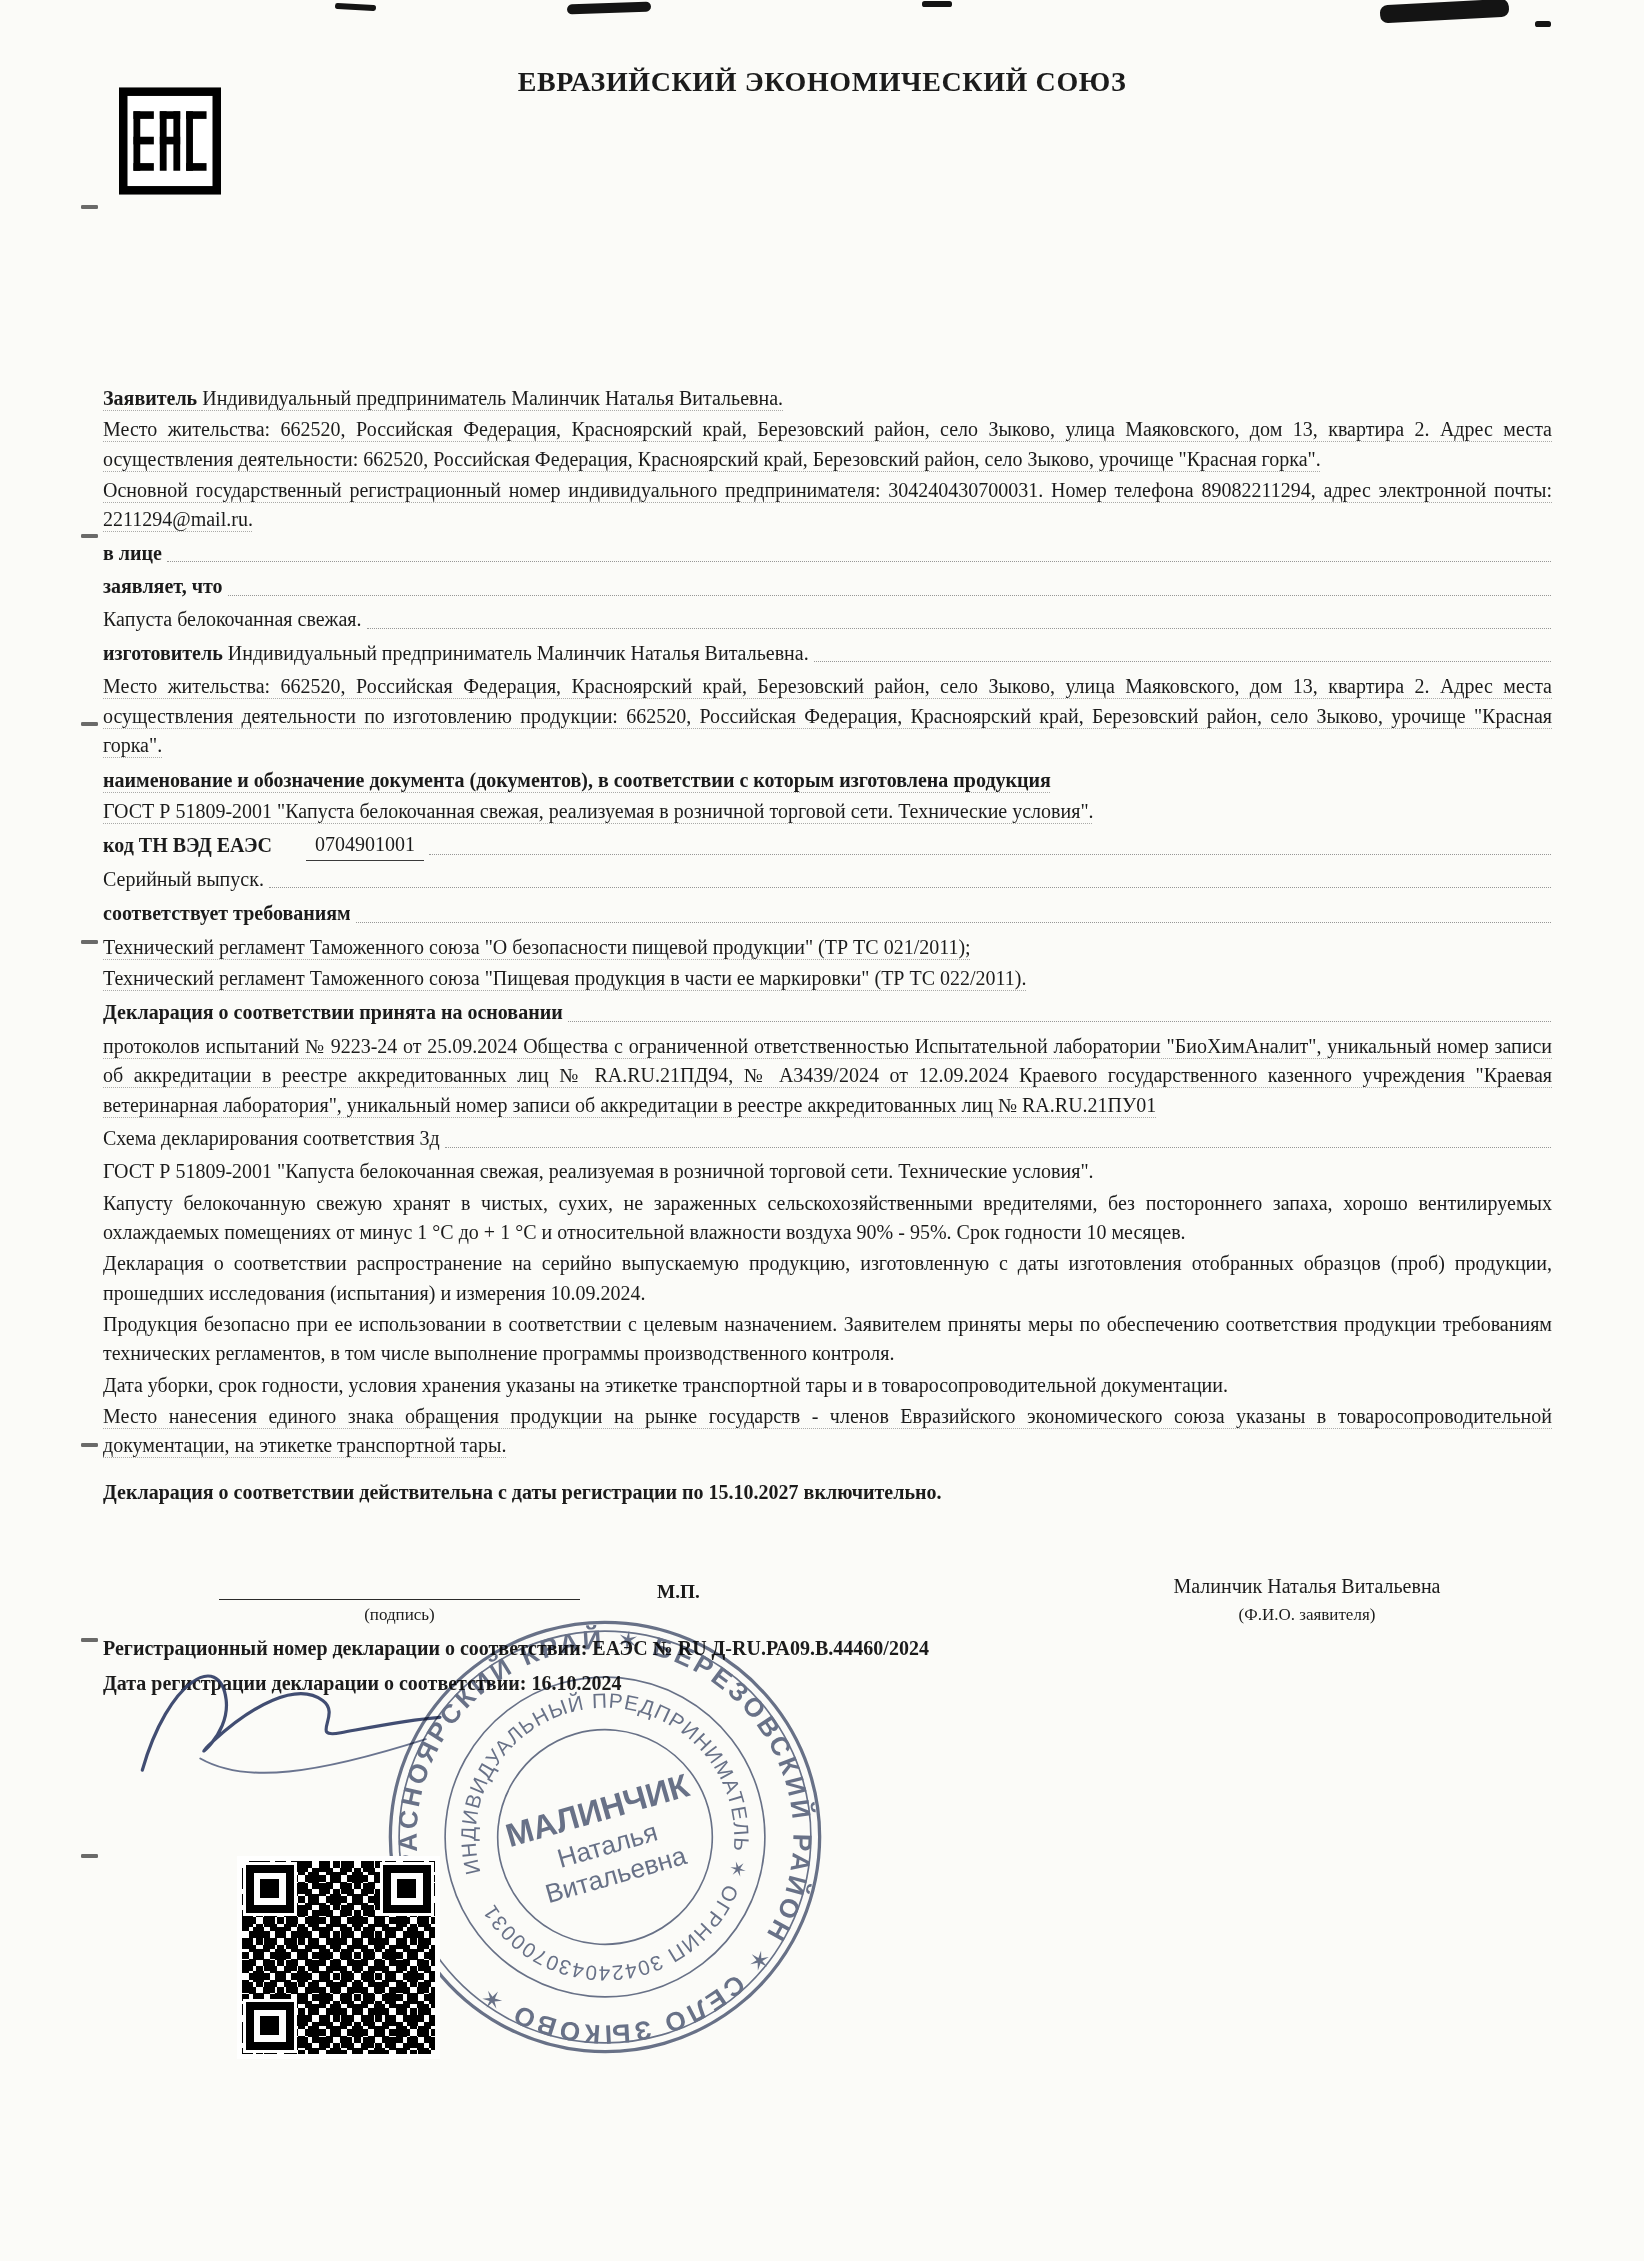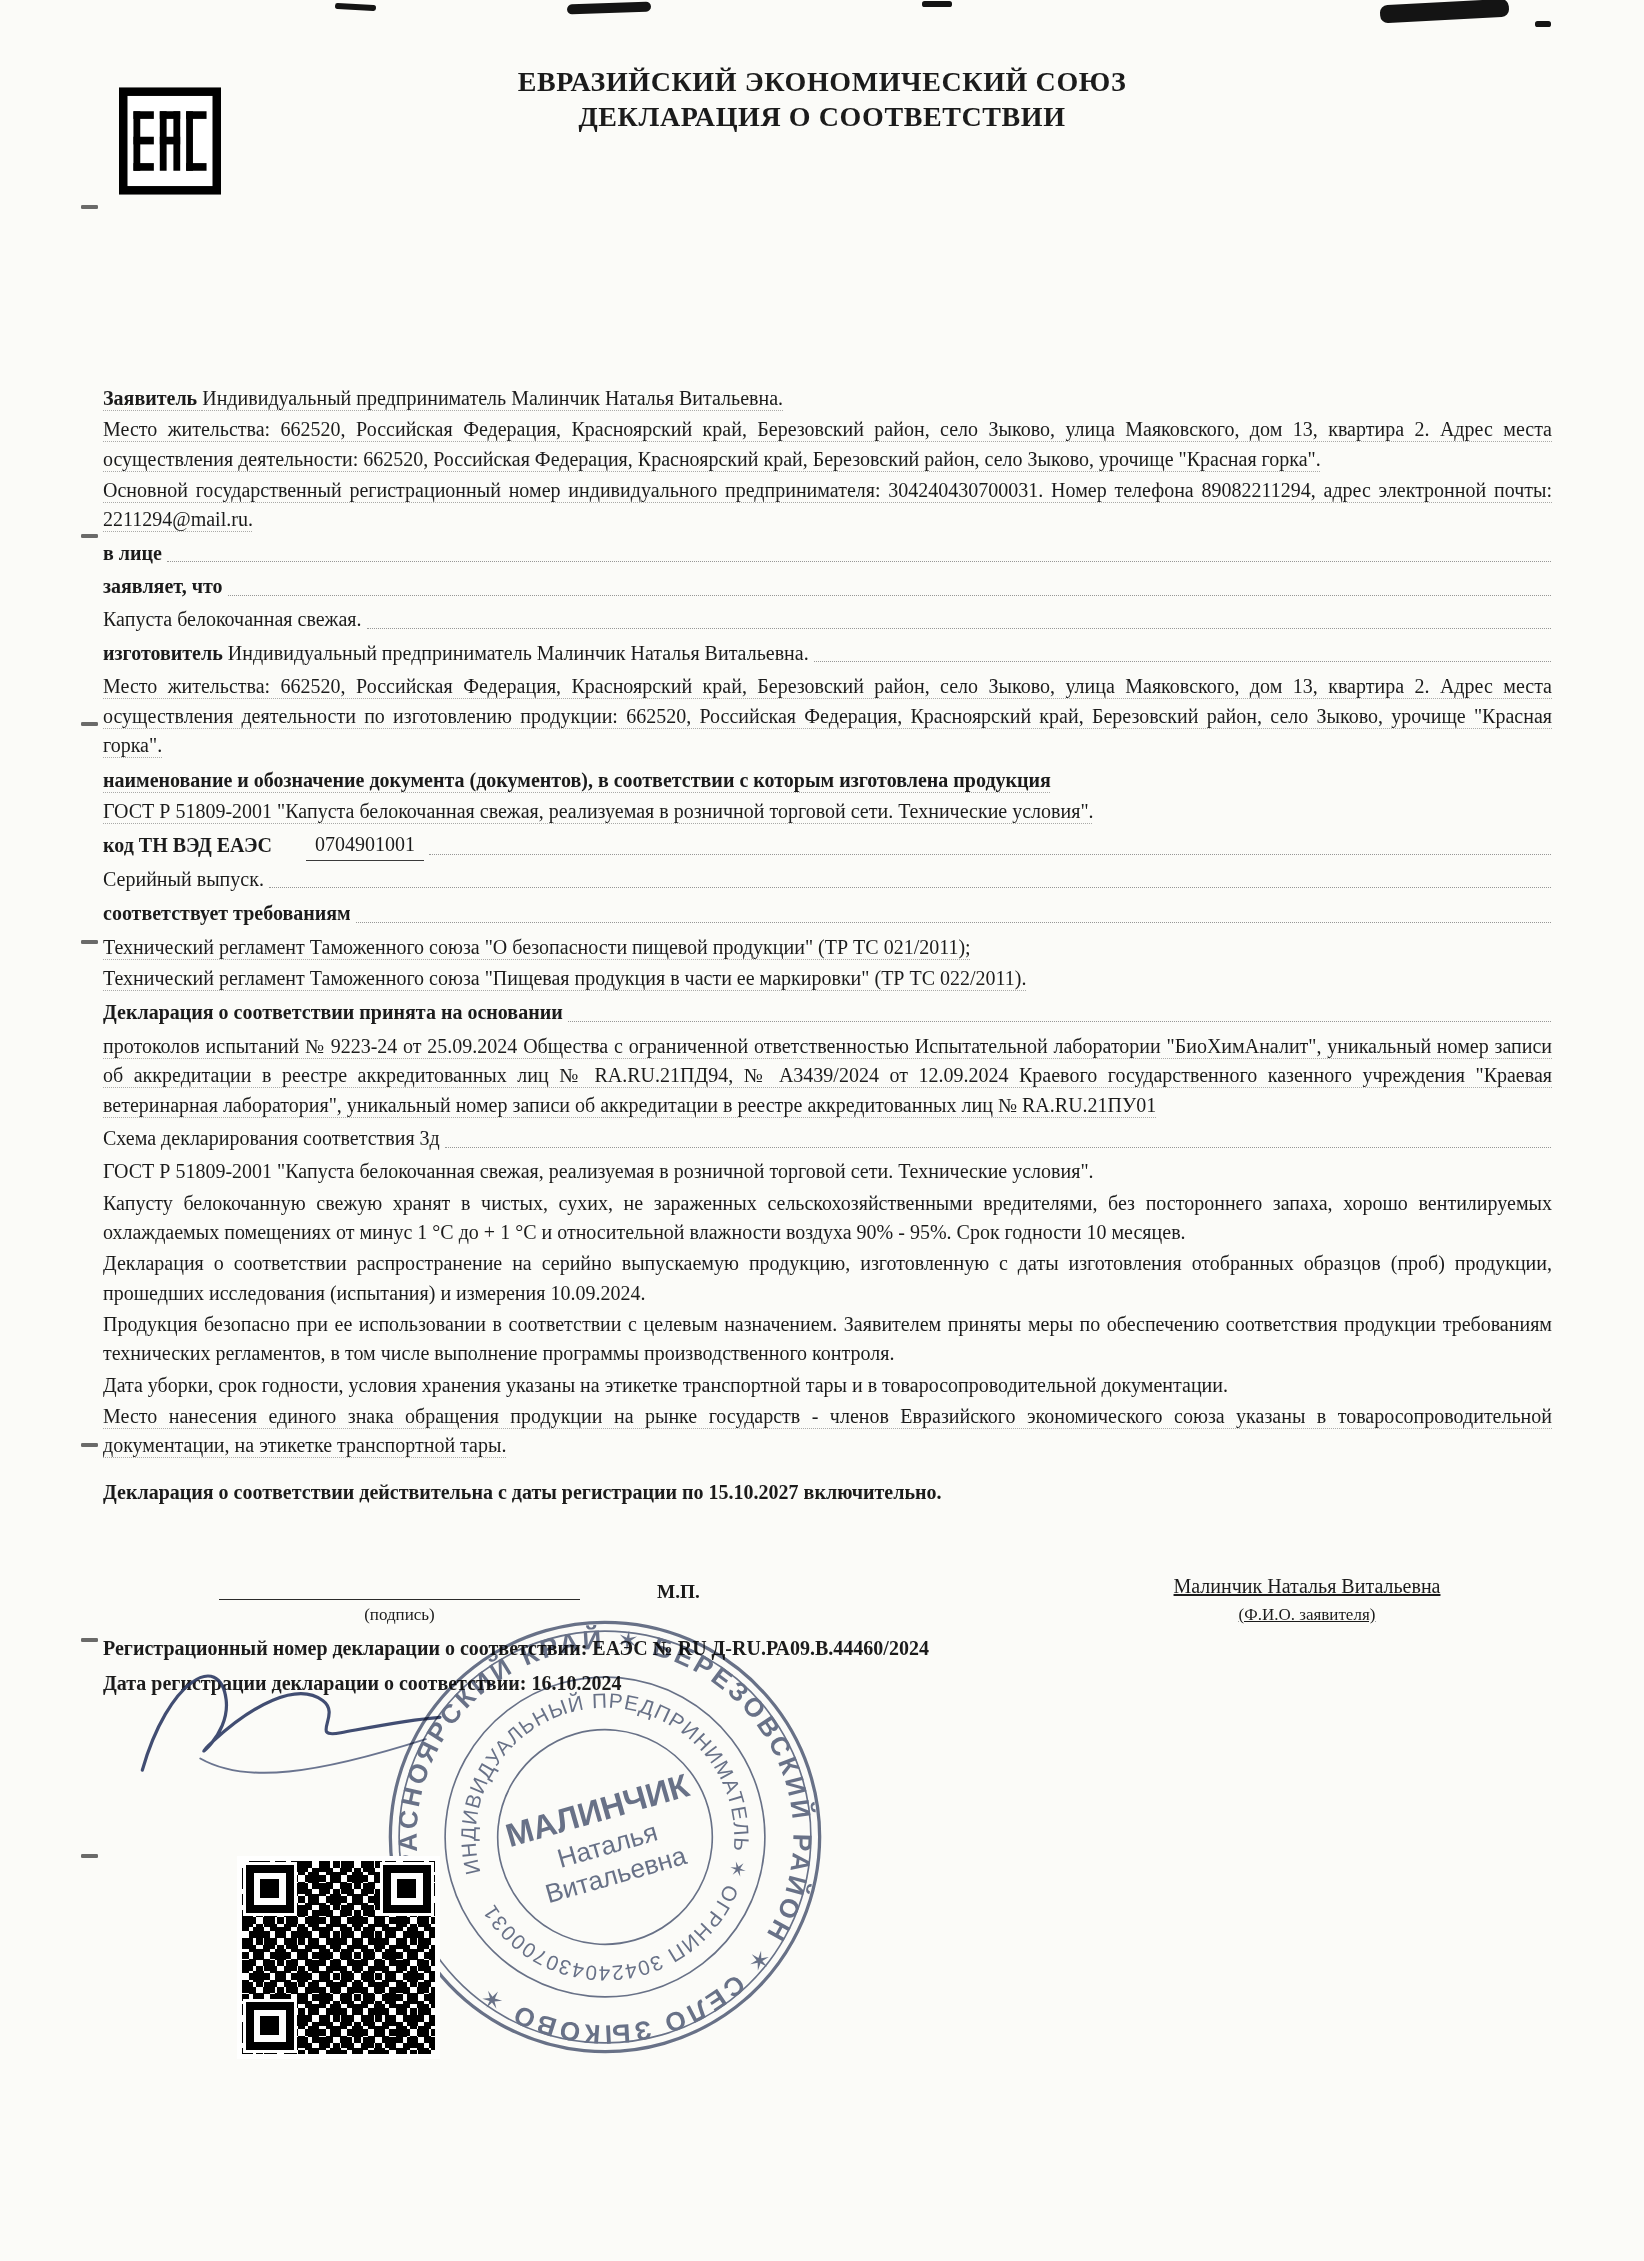"ДЕКЛАРАЦИЯ О СООТВЕТСТВИИ" div { html: <div>ДЕКЛАРАЦИЯ О СООТВЕТСТВИИ</div> -> none }
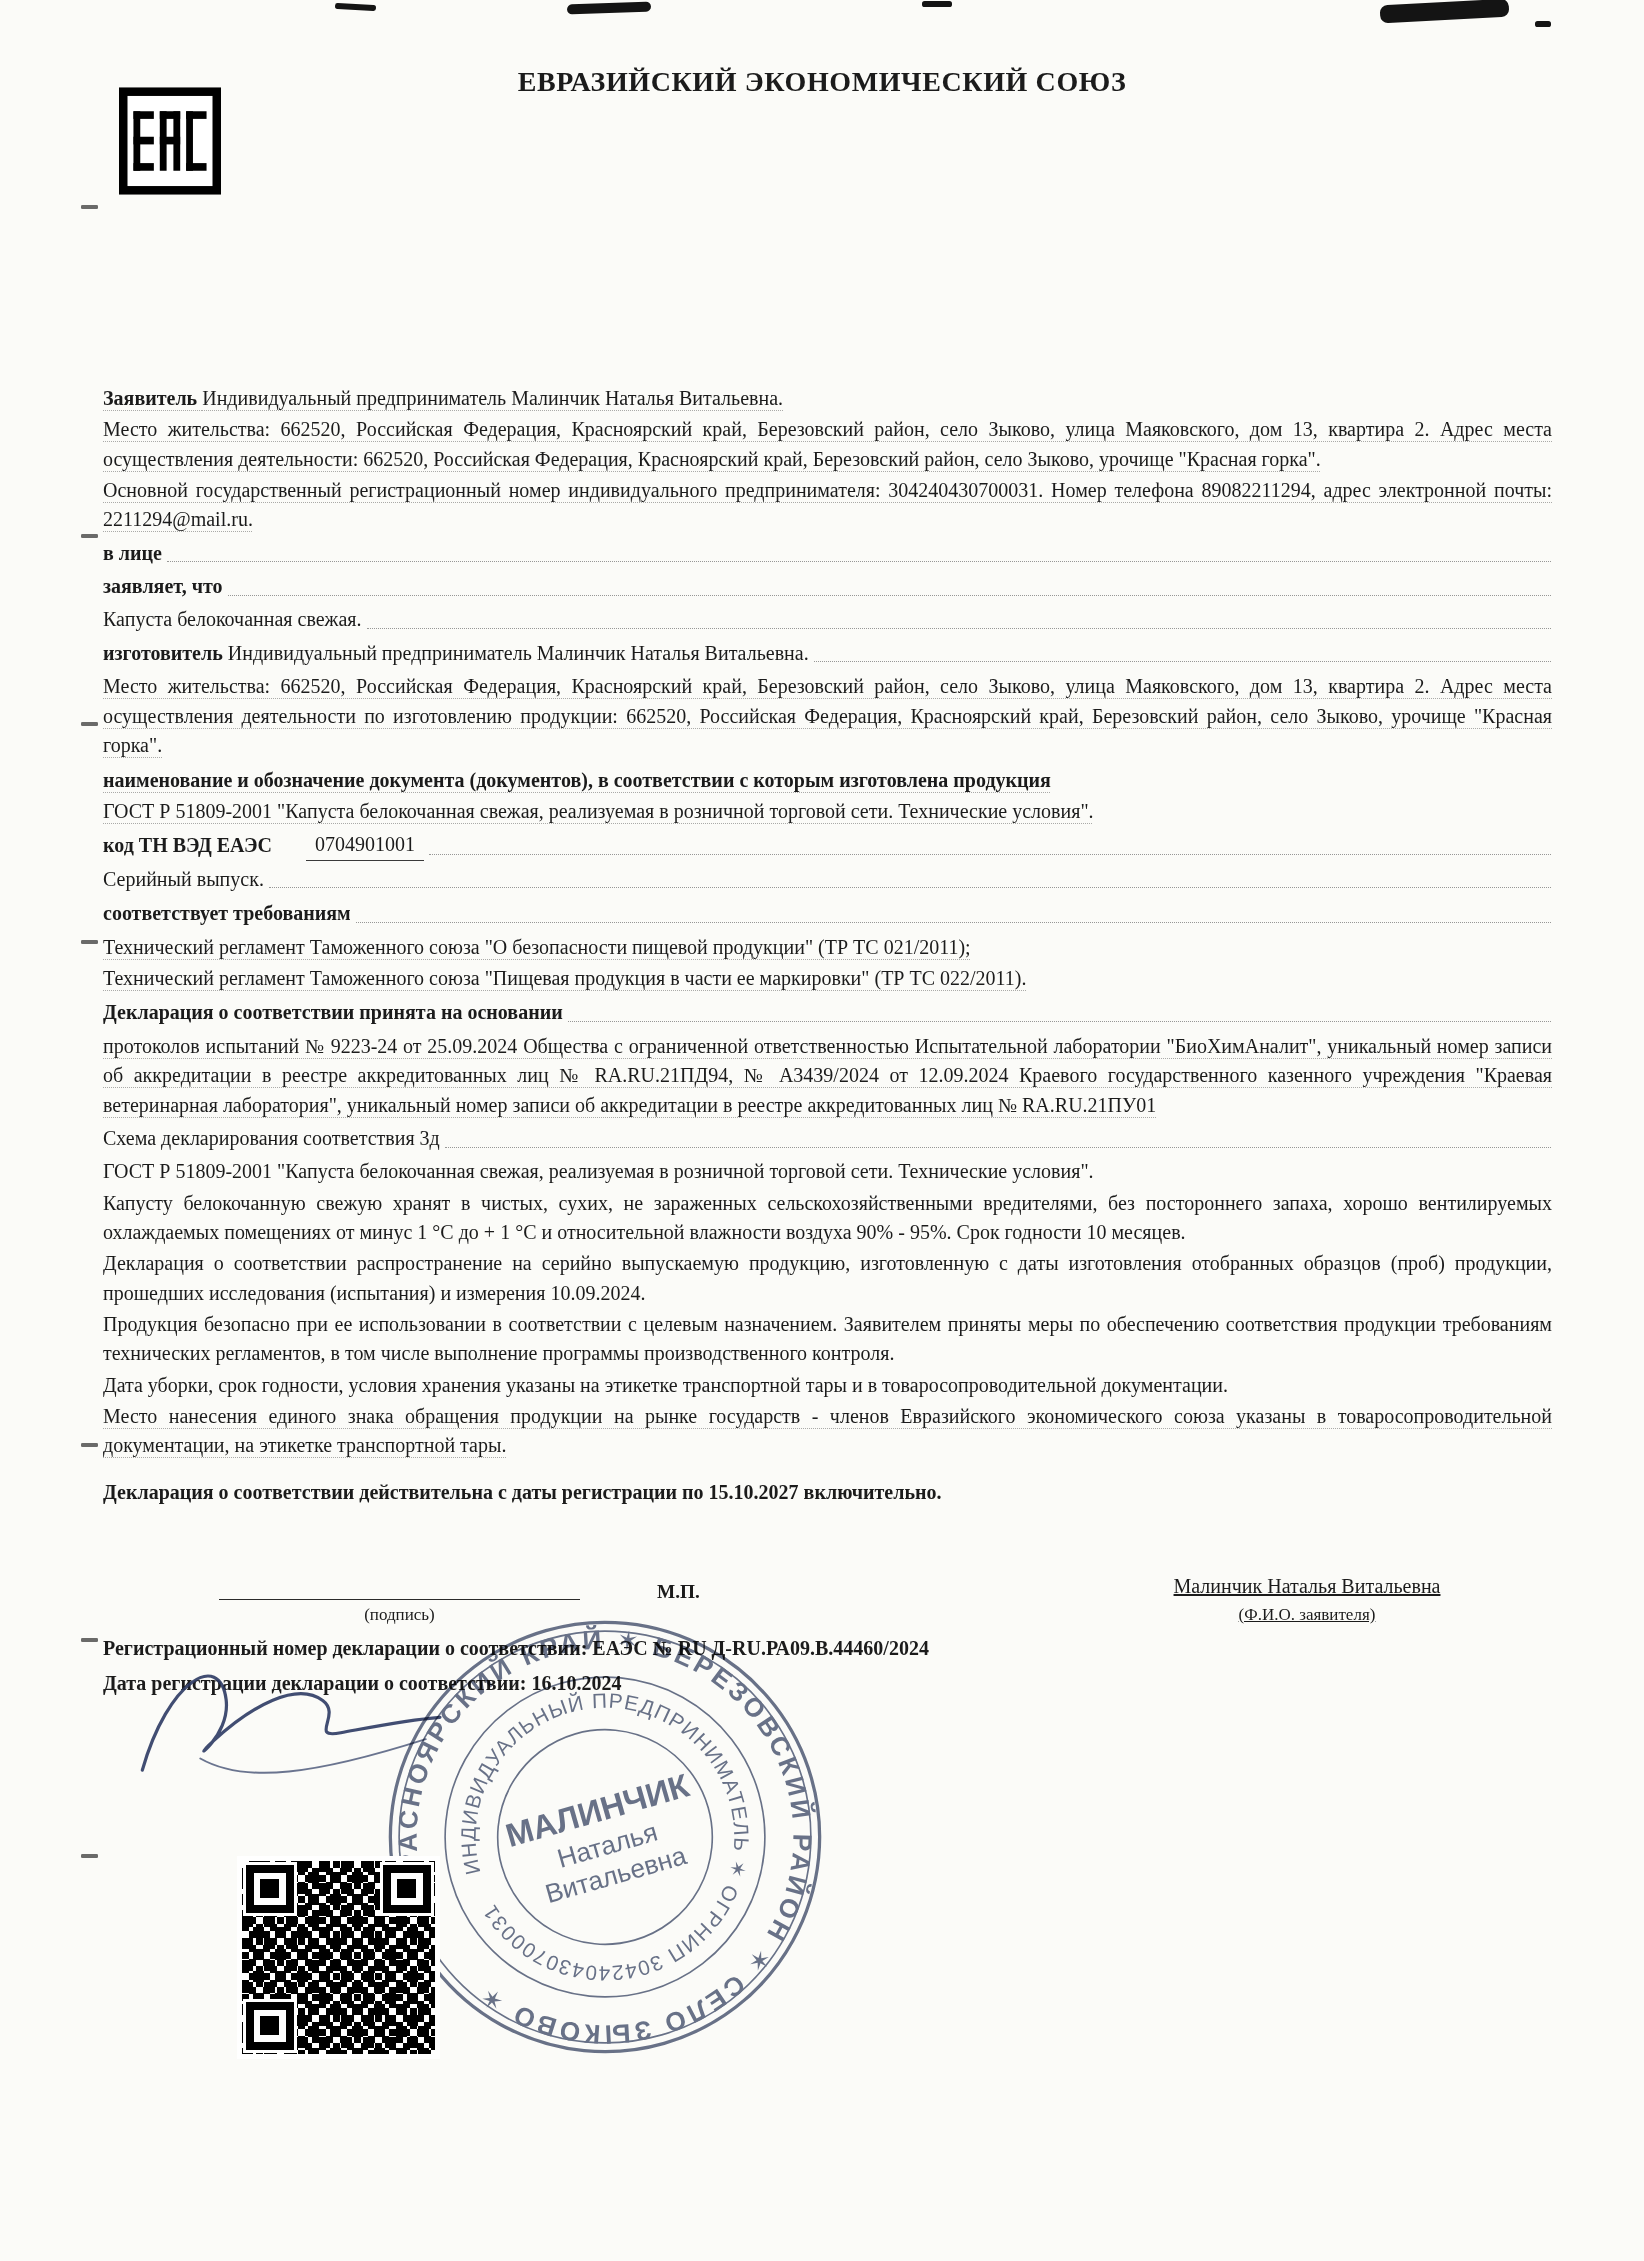"Малинчик Наталья Витальевна" .sig-right { text-decoration: underline -> none }
